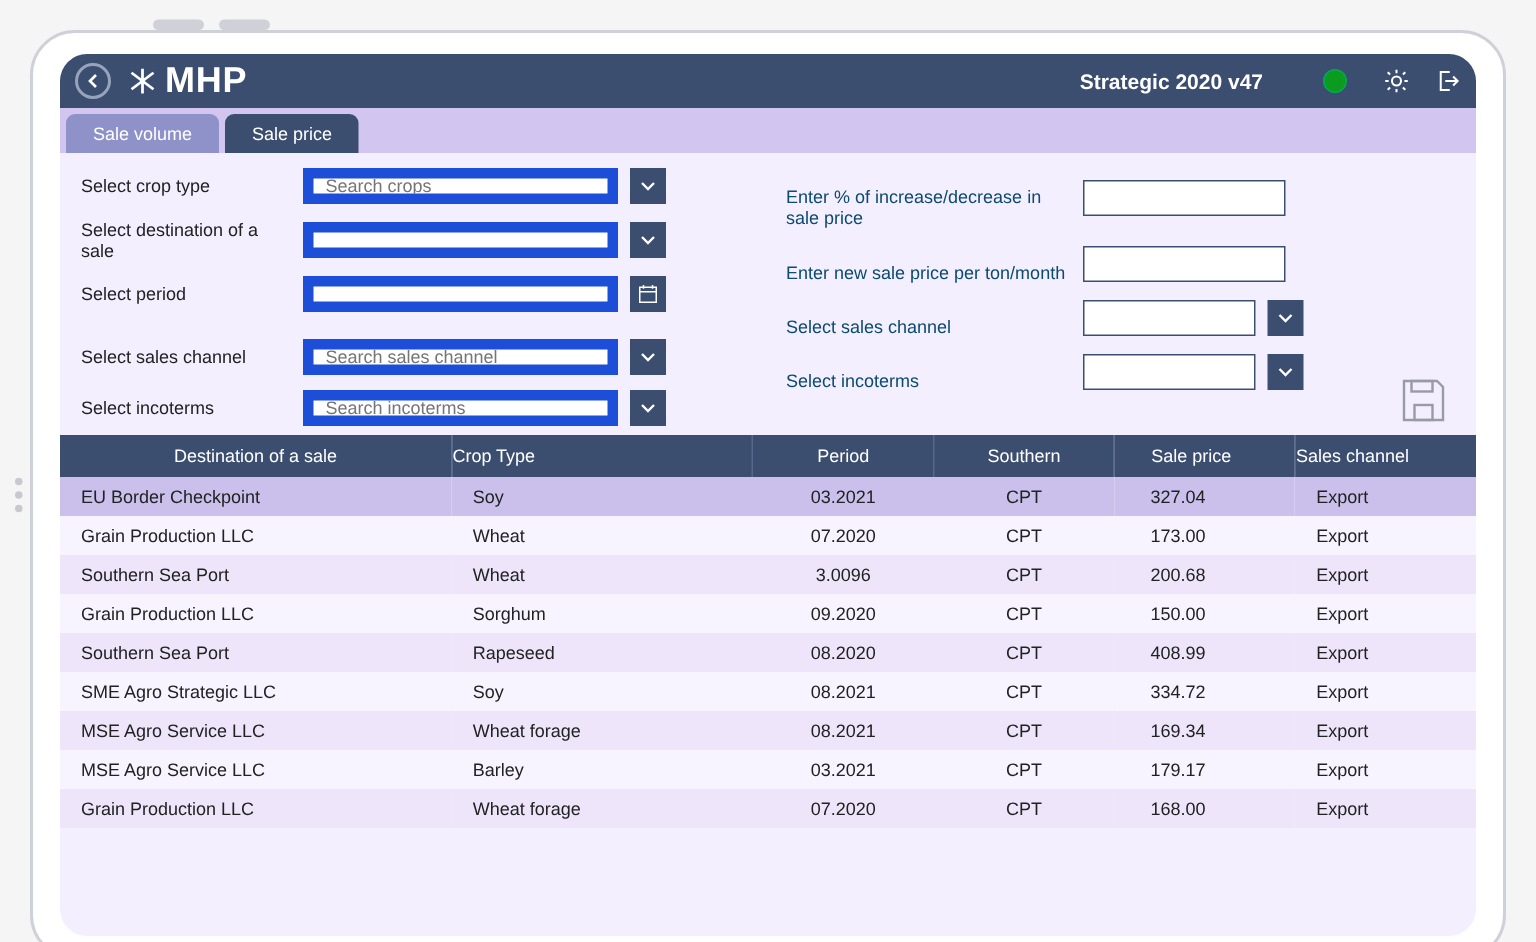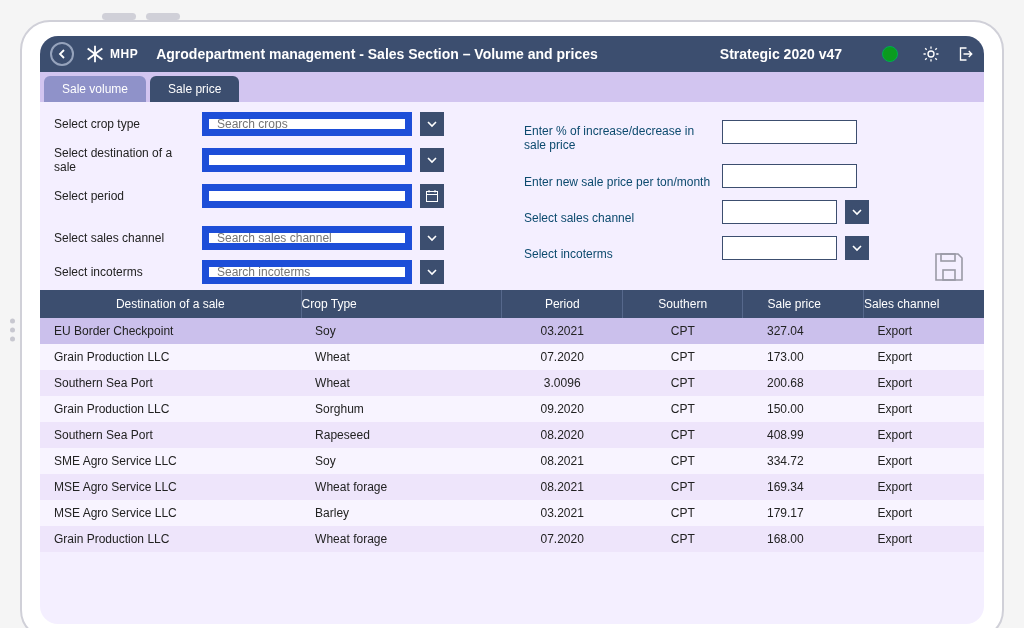"MHP" .logo { font-size: 12px -> 24px }
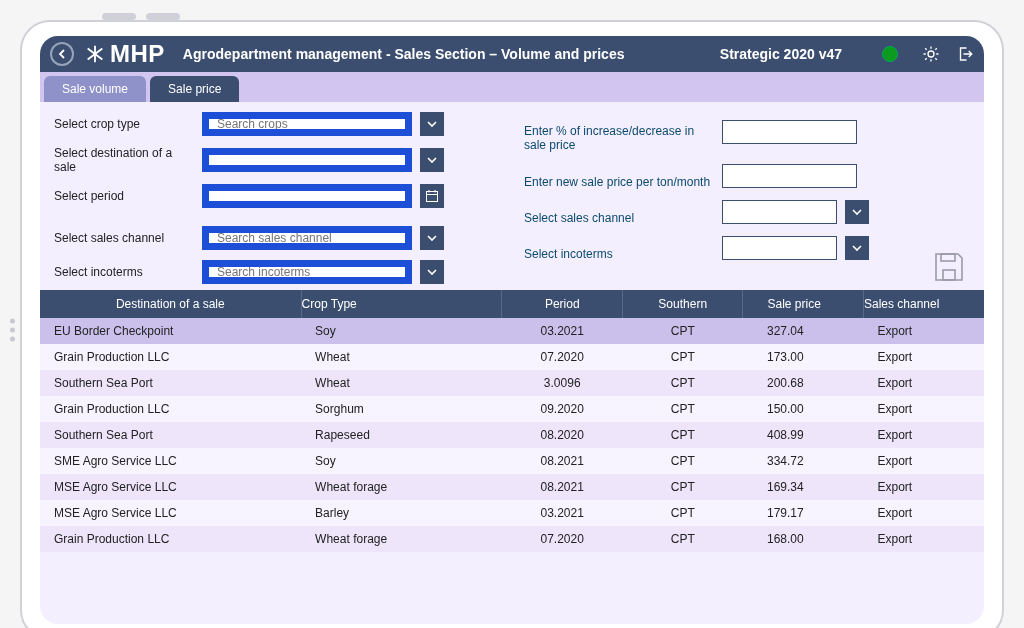"Agrodepartment management - Sales" div.title { html: <div>Agrodepartment management - Sales Section – Volume and prices</div> -> none }
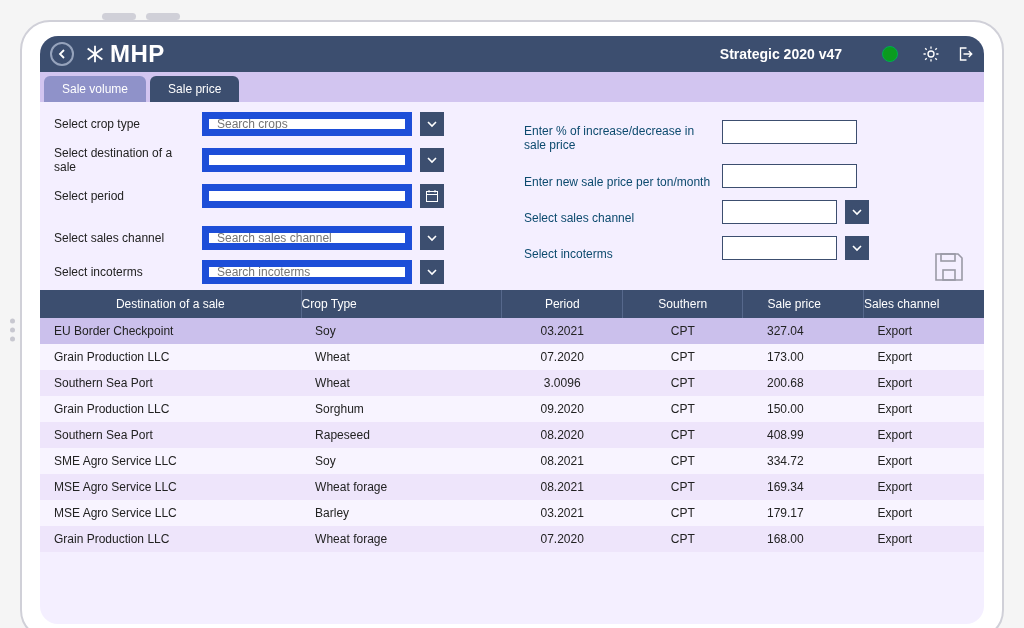"SME Agro Service LLC" td.c-dest { text: Service -> Strategic }
